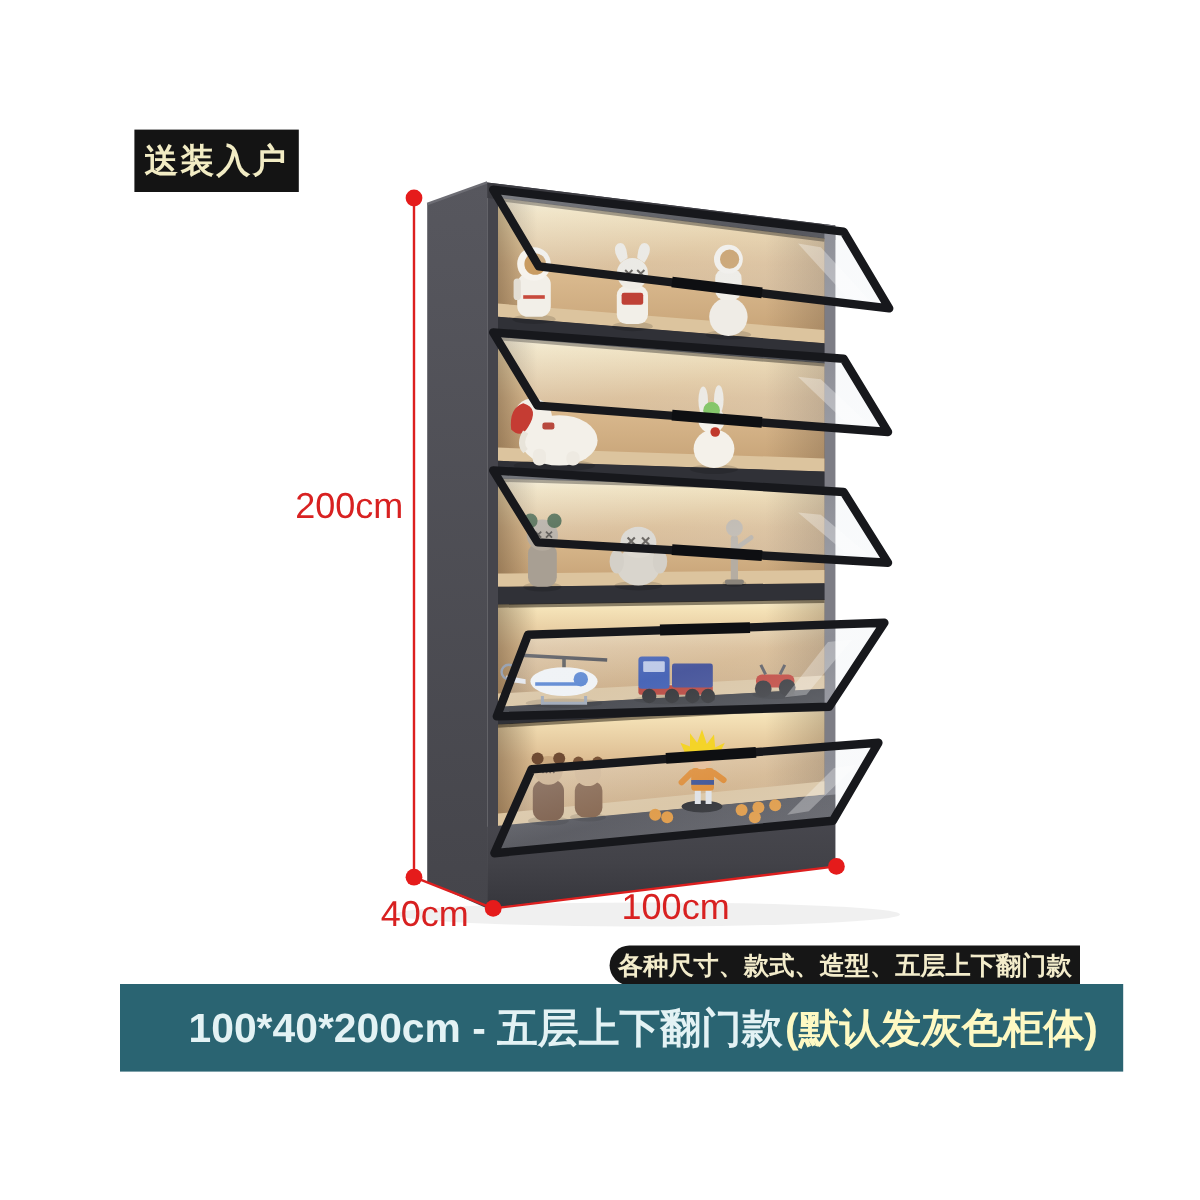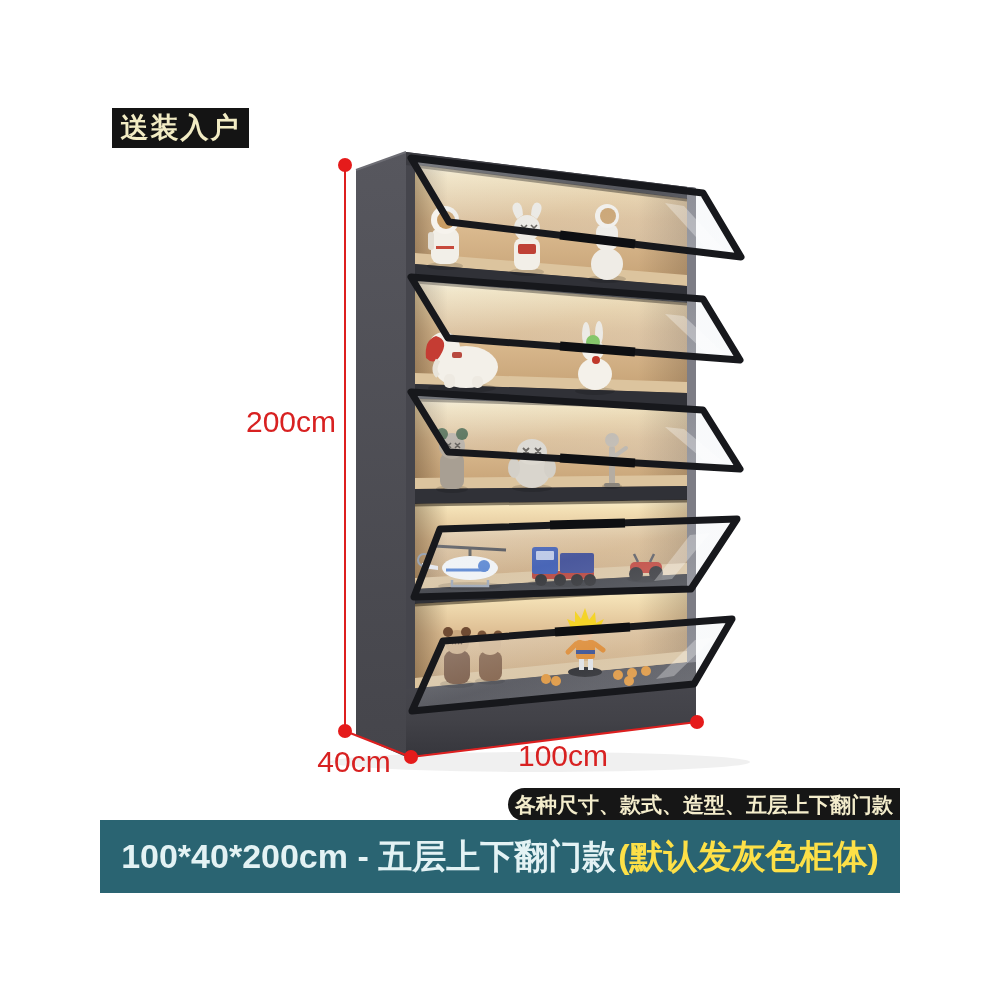"送装入户" .badge { height: 40px -> 52px }
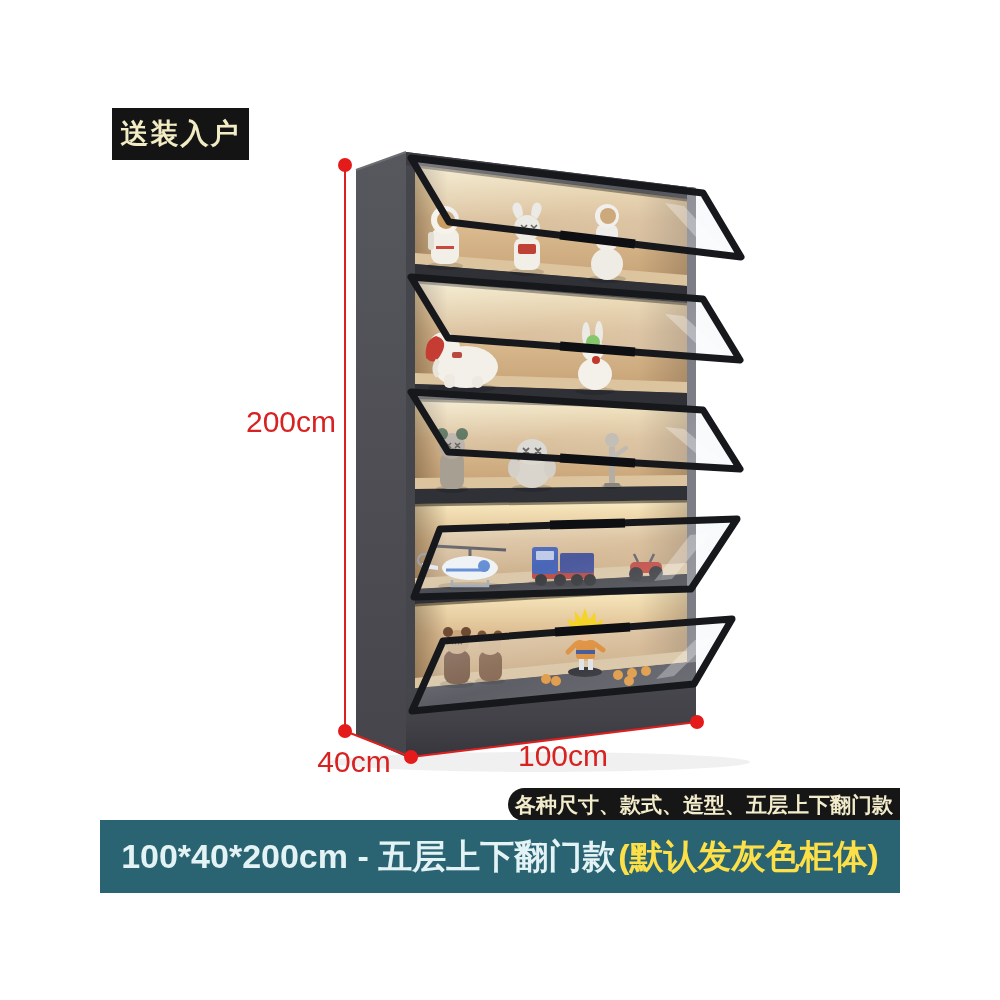"100*40*200cm - 五层上下翻门款" .banner { padding-left: none -> 36px }
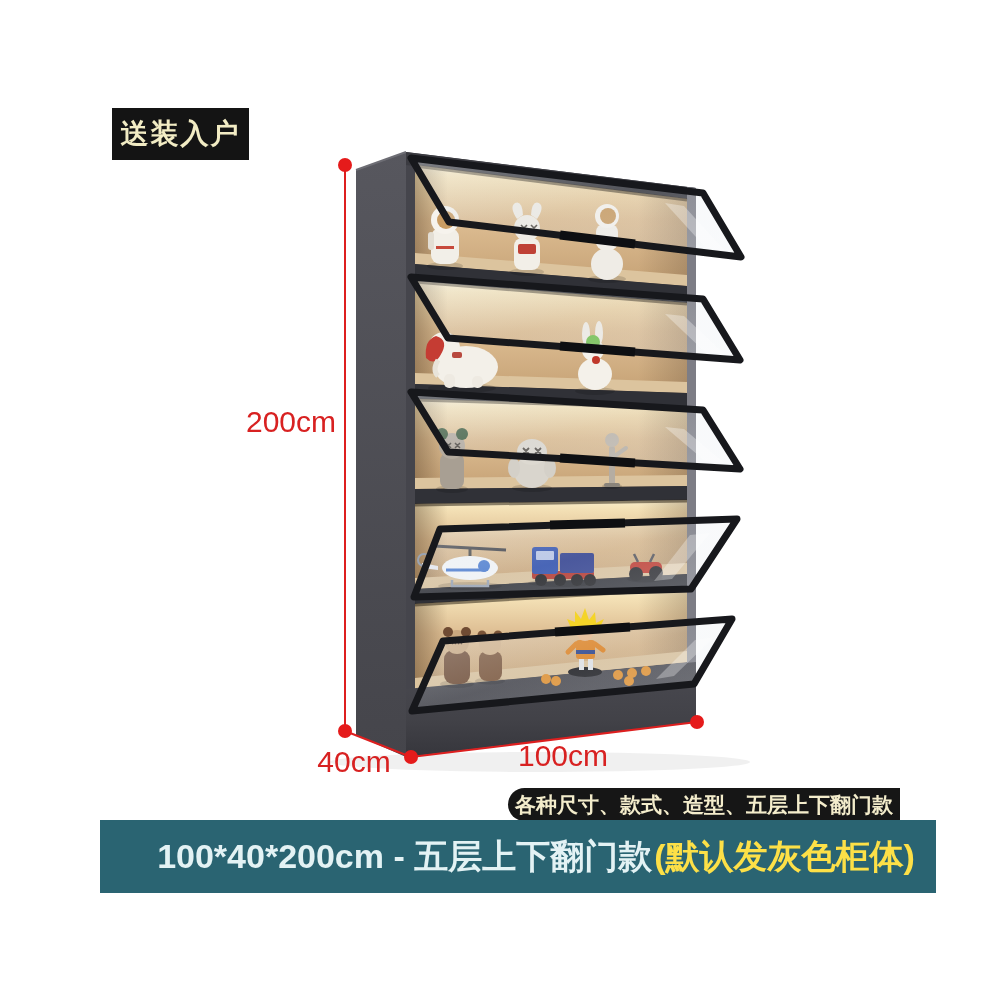"(默认发灰色柜体)" span.hl { color: #fde047 -> #fef9c3 }
